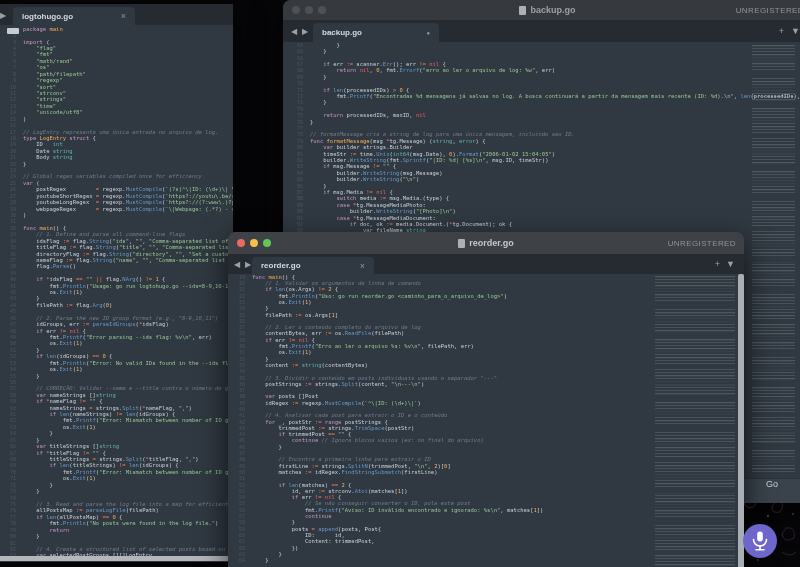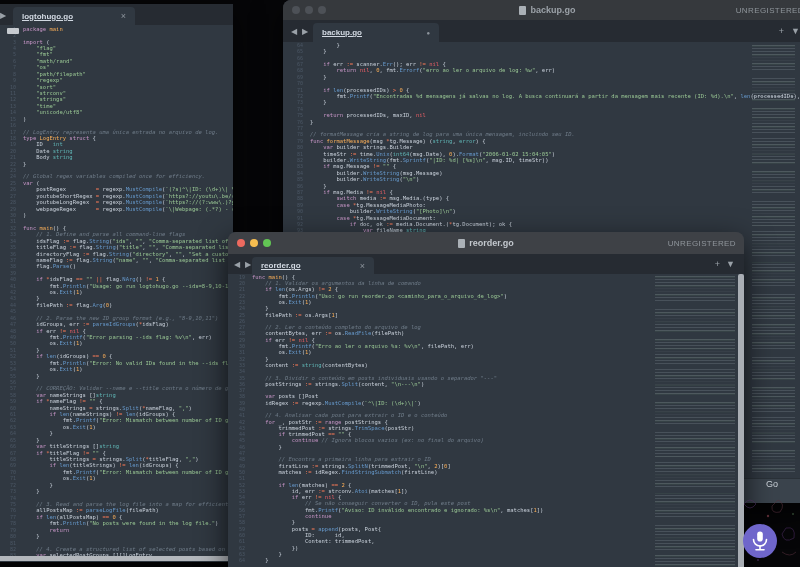"logtohugo.go" .tablabel { text-decoration: underline -> none }
